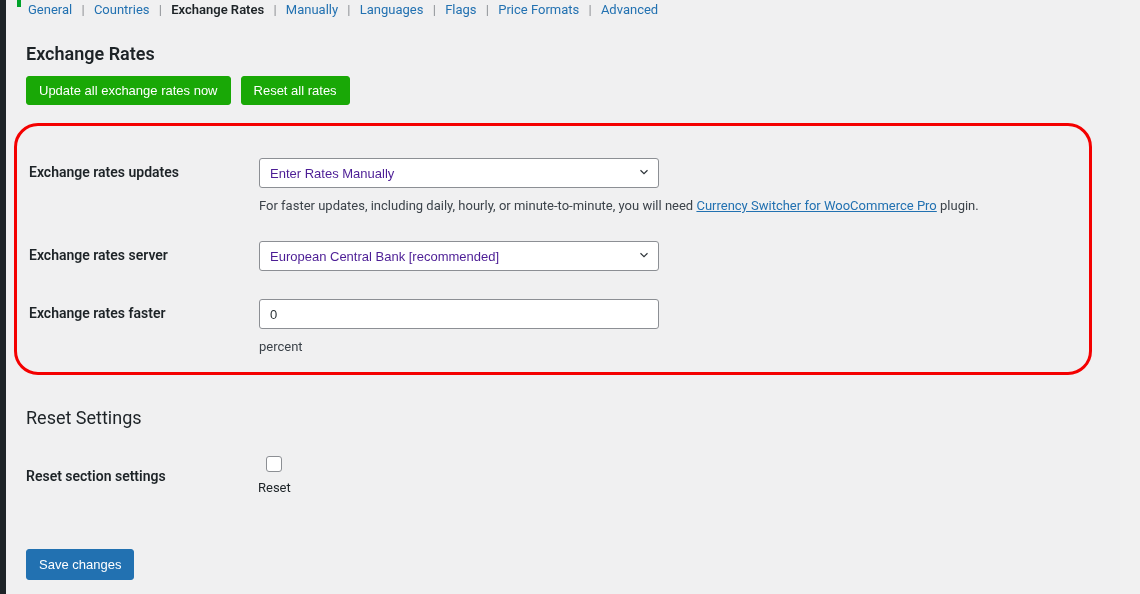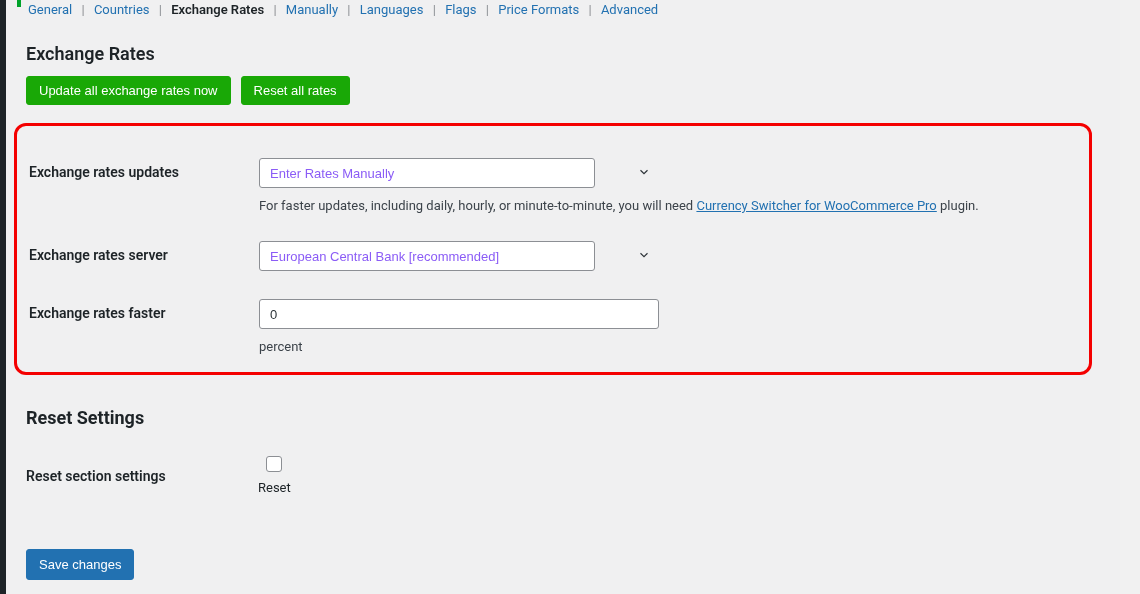"Exchange rates updates" .highlight-box { border-radius: 12px -> 24px }
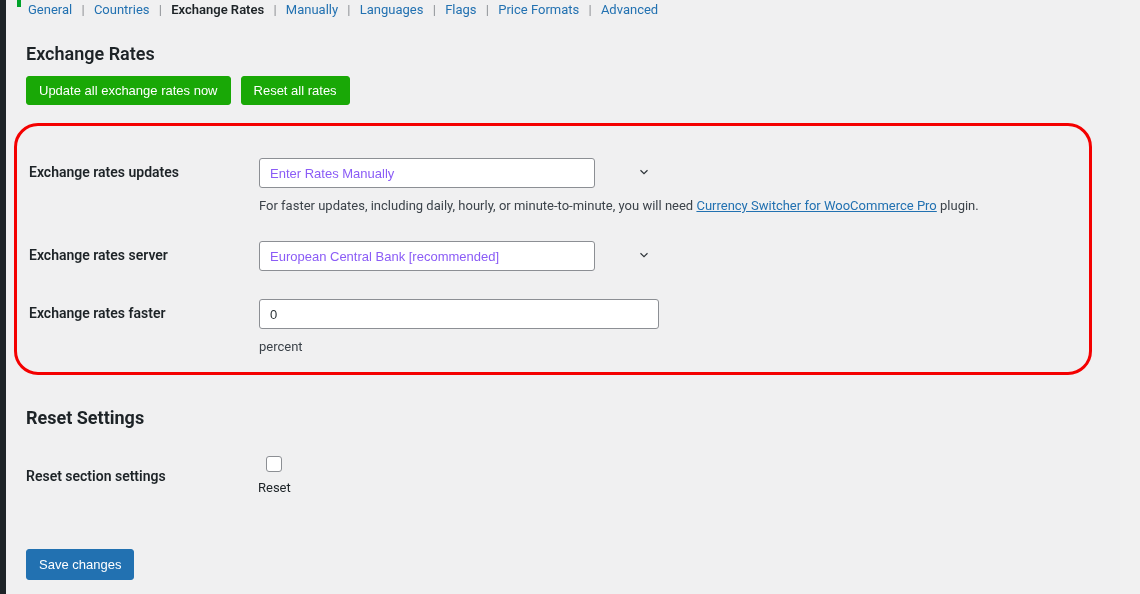"Enter Rates Manually" select.control-select { color: #8b5cf6 -> #4c1d95; width: 336px -> 400px }
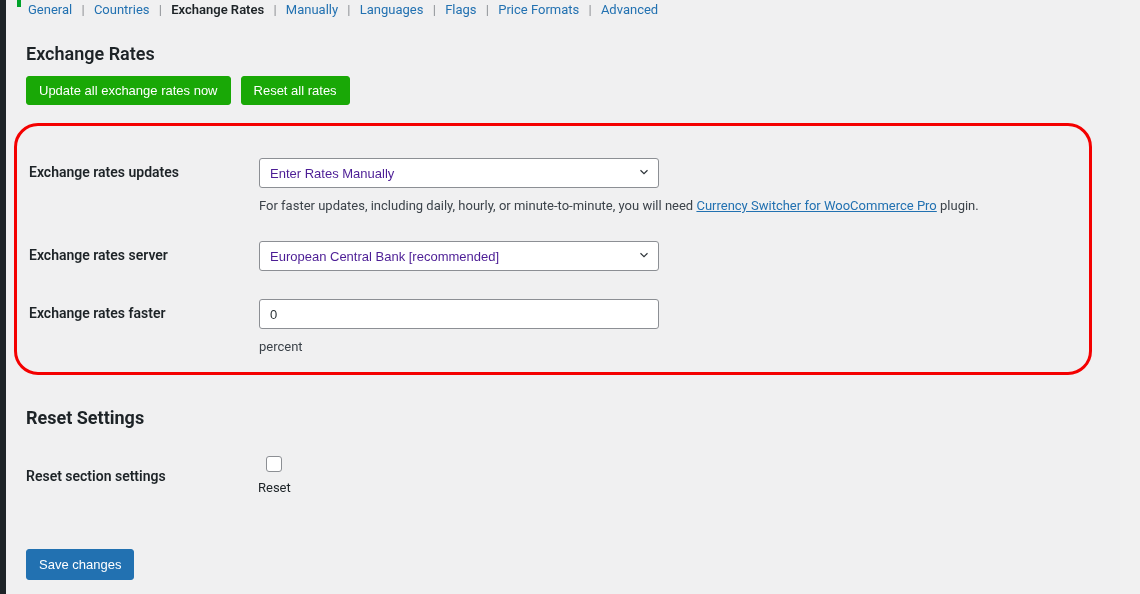"Reset Settings" h2.reset-title { font-weight: 700 -> 400 }
